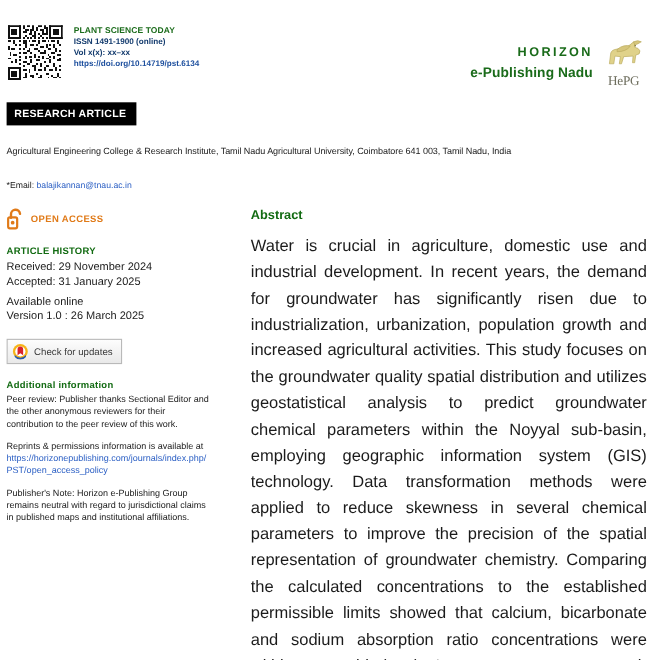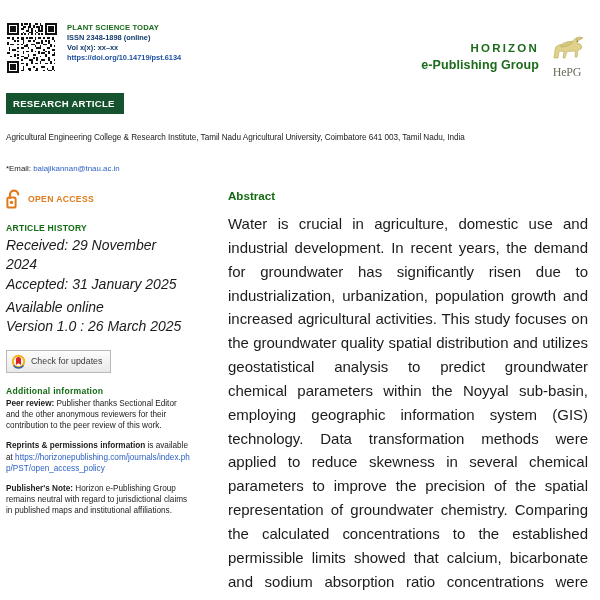"ISSN 2348-1898 (online)" div.jm-issn { text: 2348-1898 -> 1491-1900 }
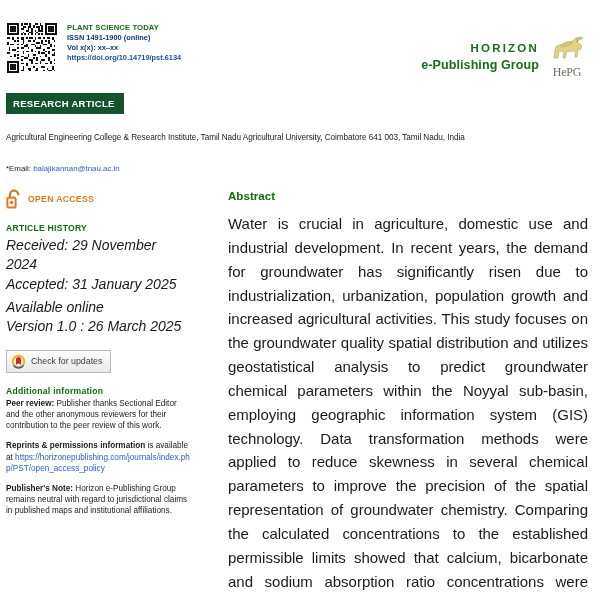"e-Publishing Group" div.hz-2 { text: Group -> Nadu }
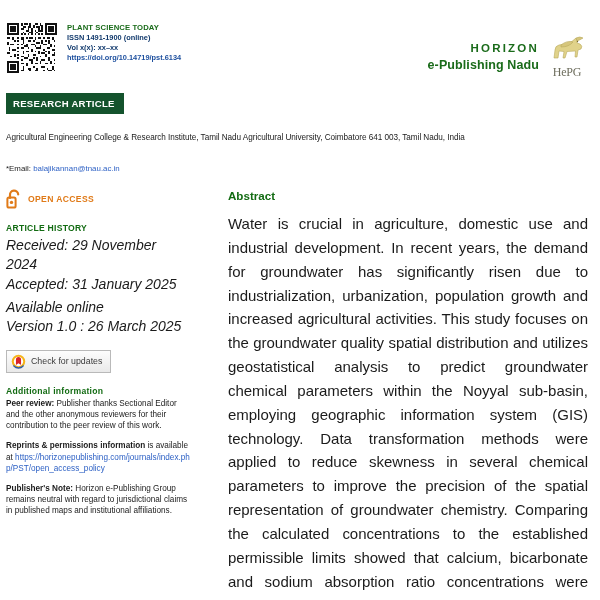"RESEARCH ARTICLE" .badge { background: #14532d -> #000000 }
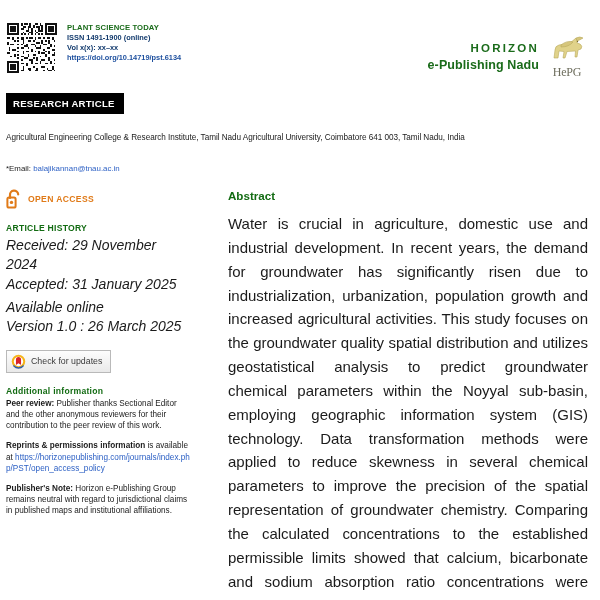"Received: 29 November 2024" .hist-line { font-size: 14px -> 10px; font-style: italic -> none }
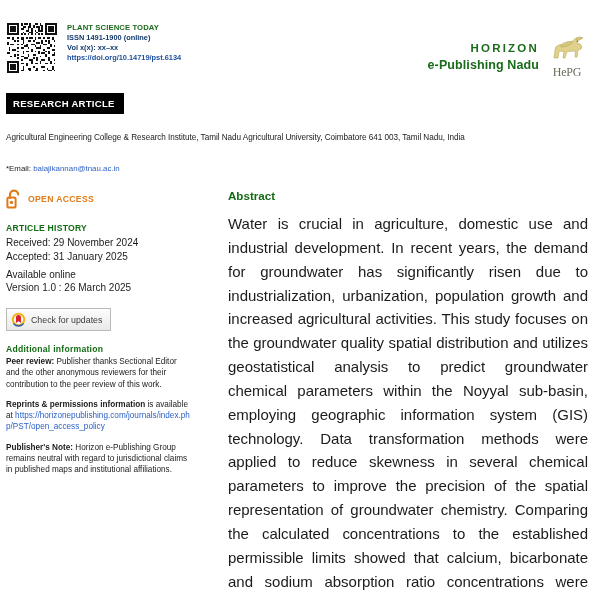"Peer review:" .addl b { font-weight: bold -> normal }
